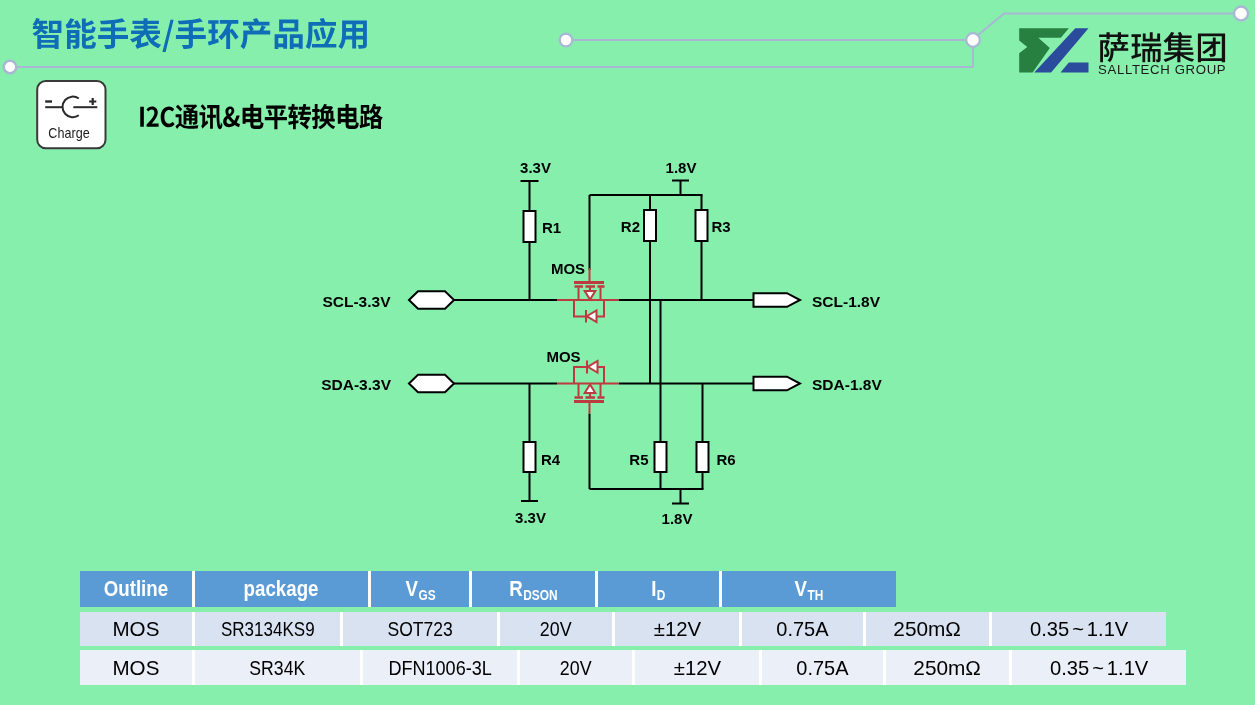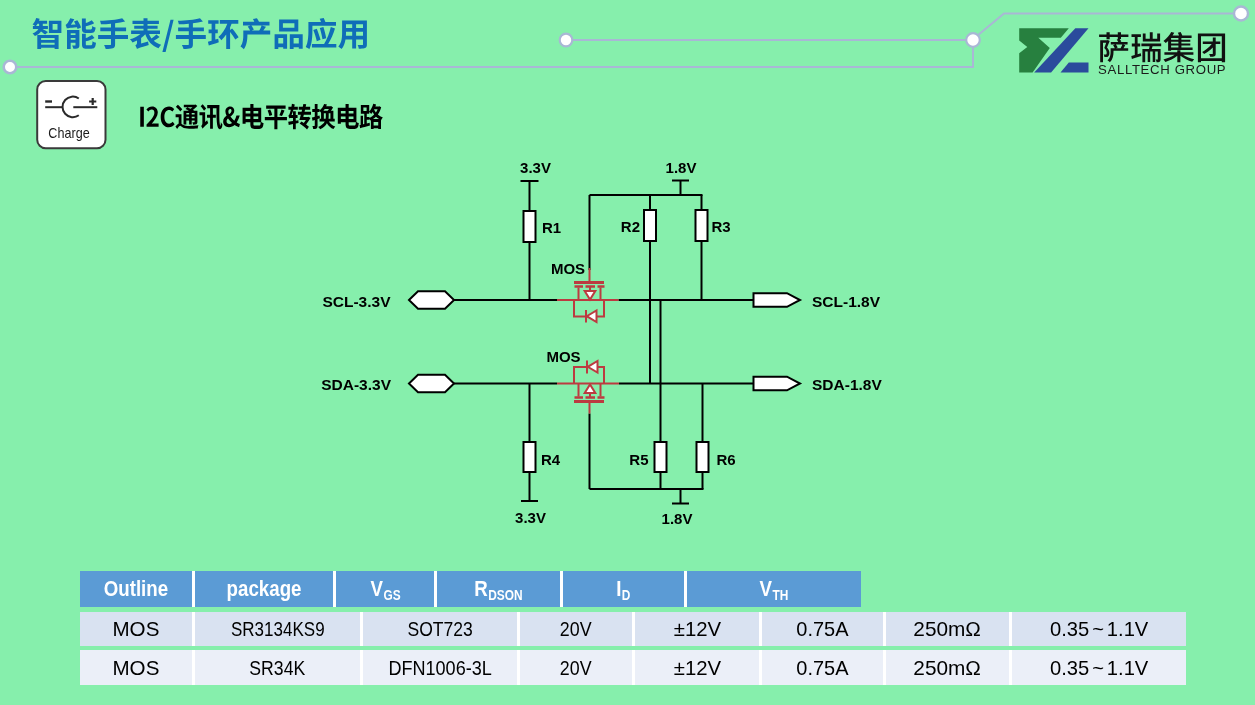"package" div.hc { width: 141px -> 176px }
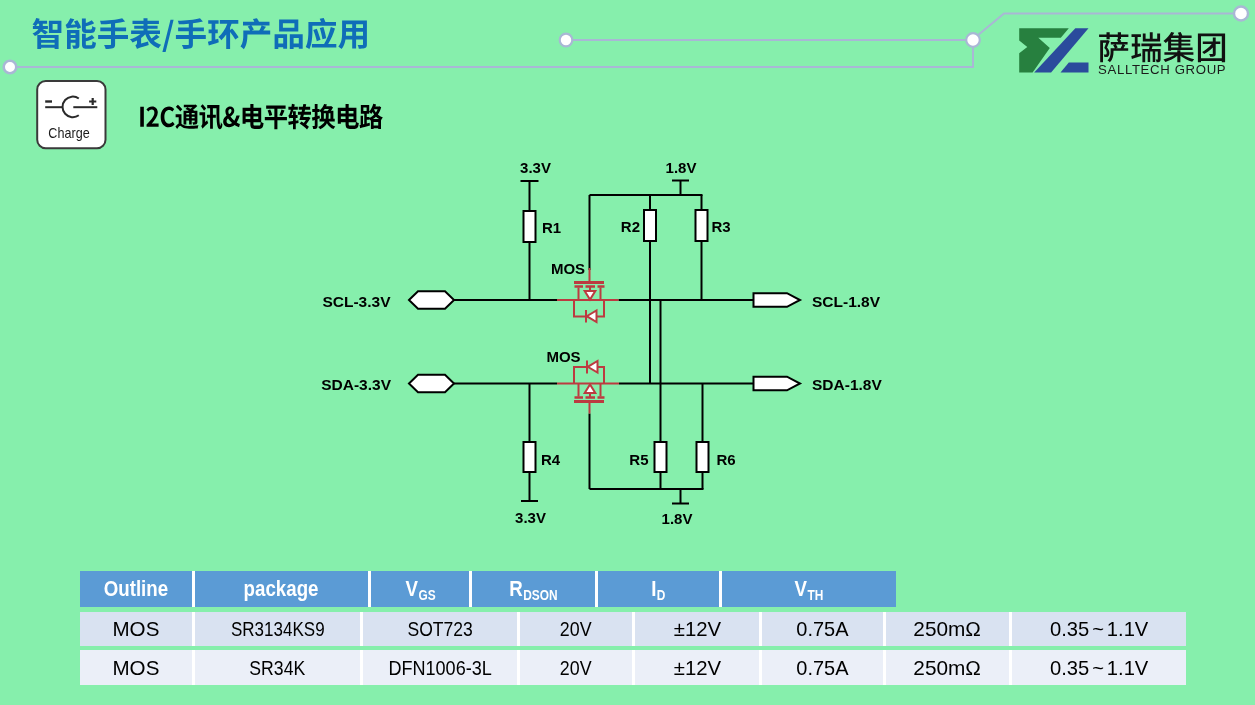"SR3134KS9" div.dc { width: 168px -> 148px }
